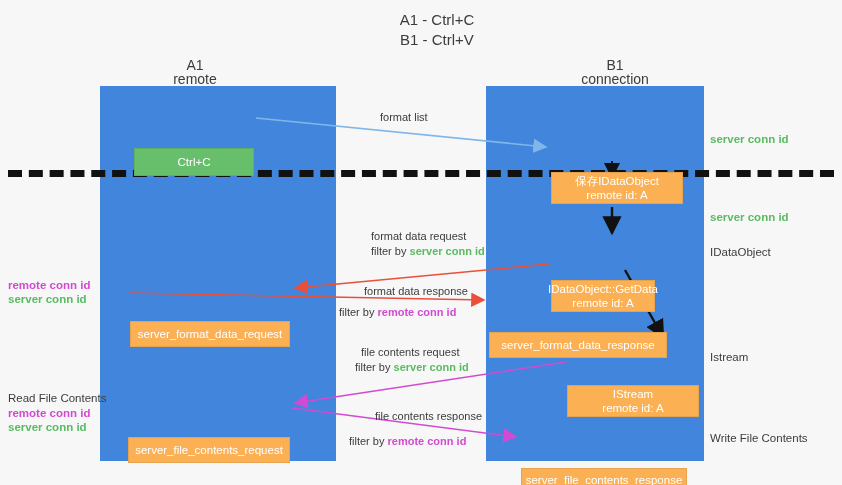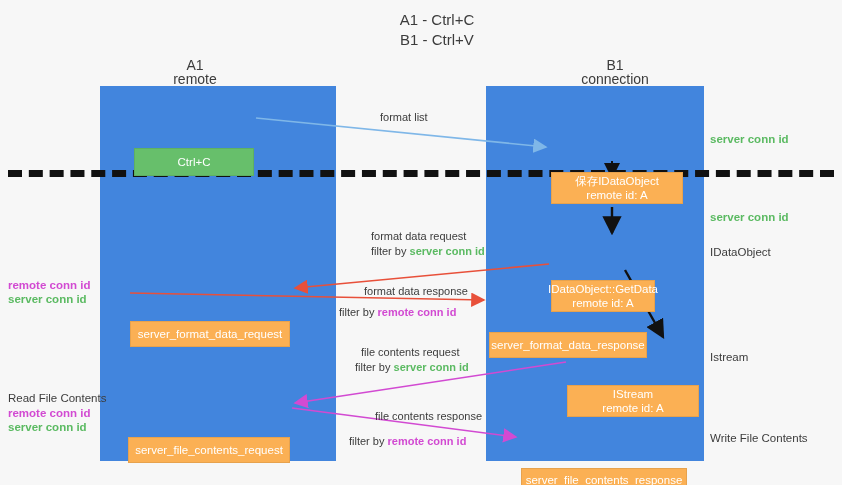"server_format_data_response" #n-sfdres { width: 158px -> 178px }
